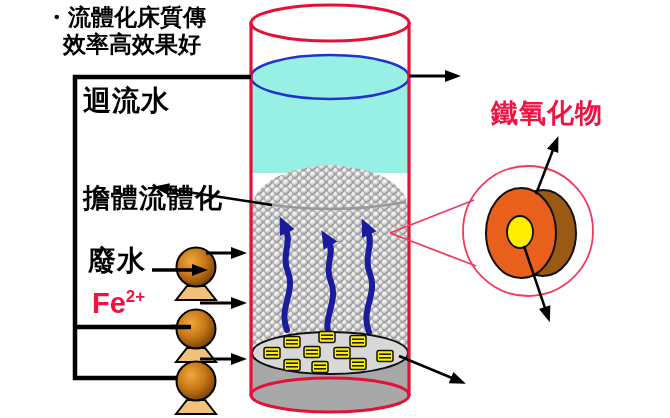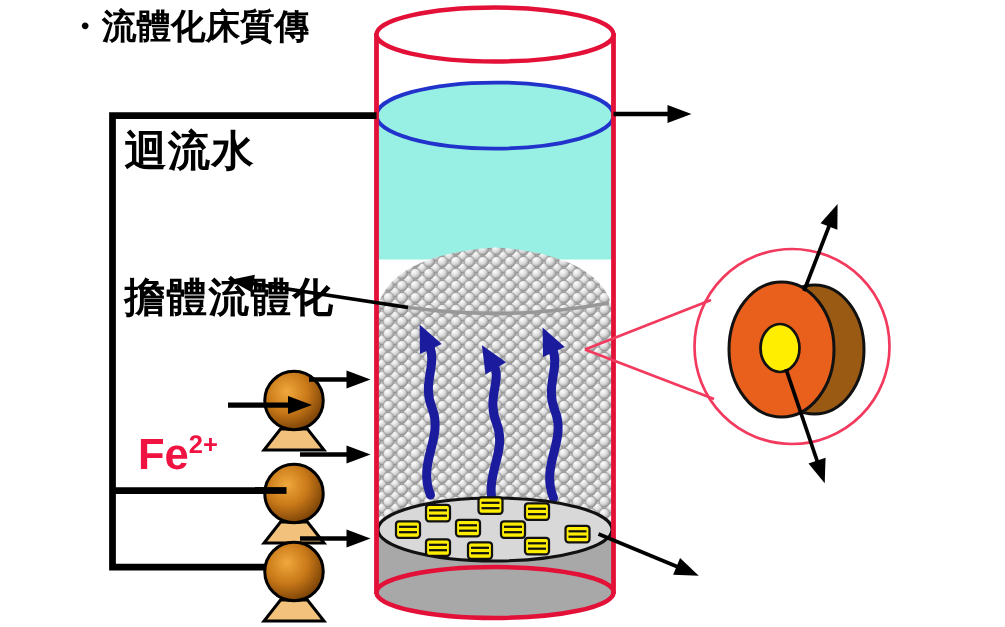"效率高效果好" div.title-line2 { html: none -> <div>效率高效果好</div> }
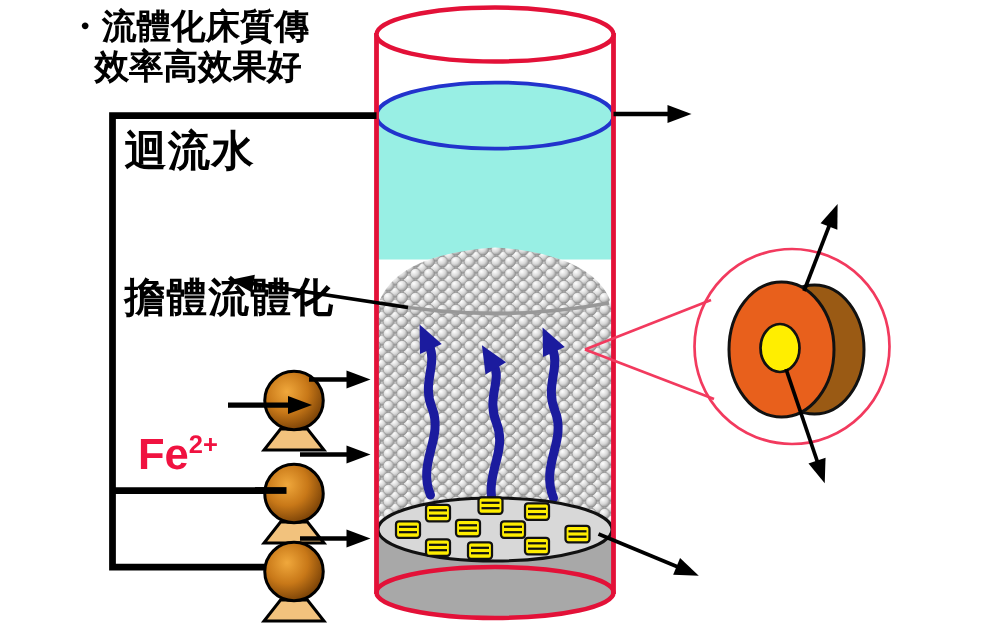"鐵氧化物" div.lbl { html: none -> <div>鐵氧化物</div> }
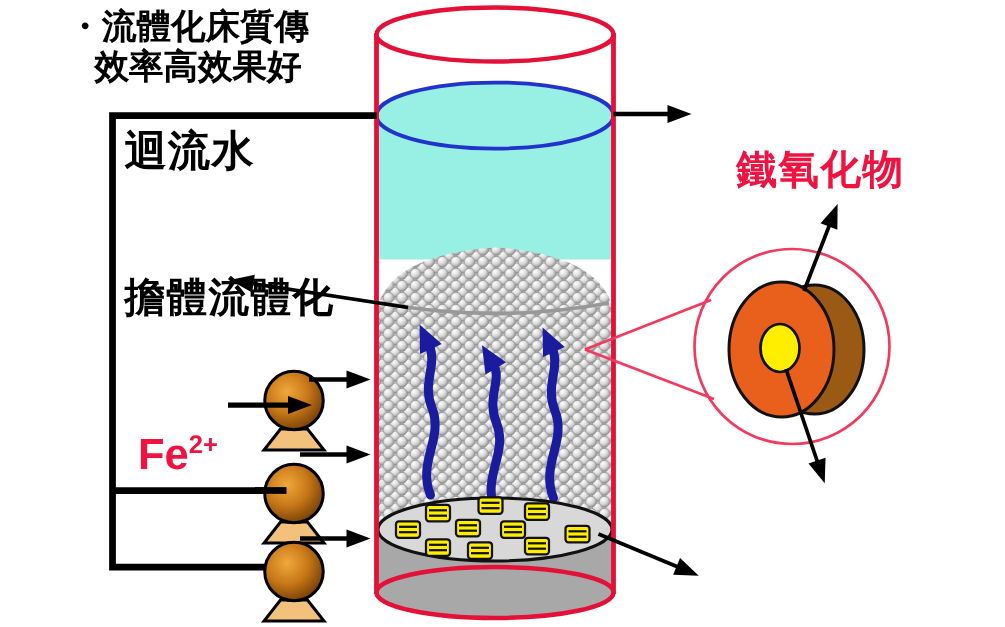"廢水" div.lbl { html: none -> <div>廢水</div> }
